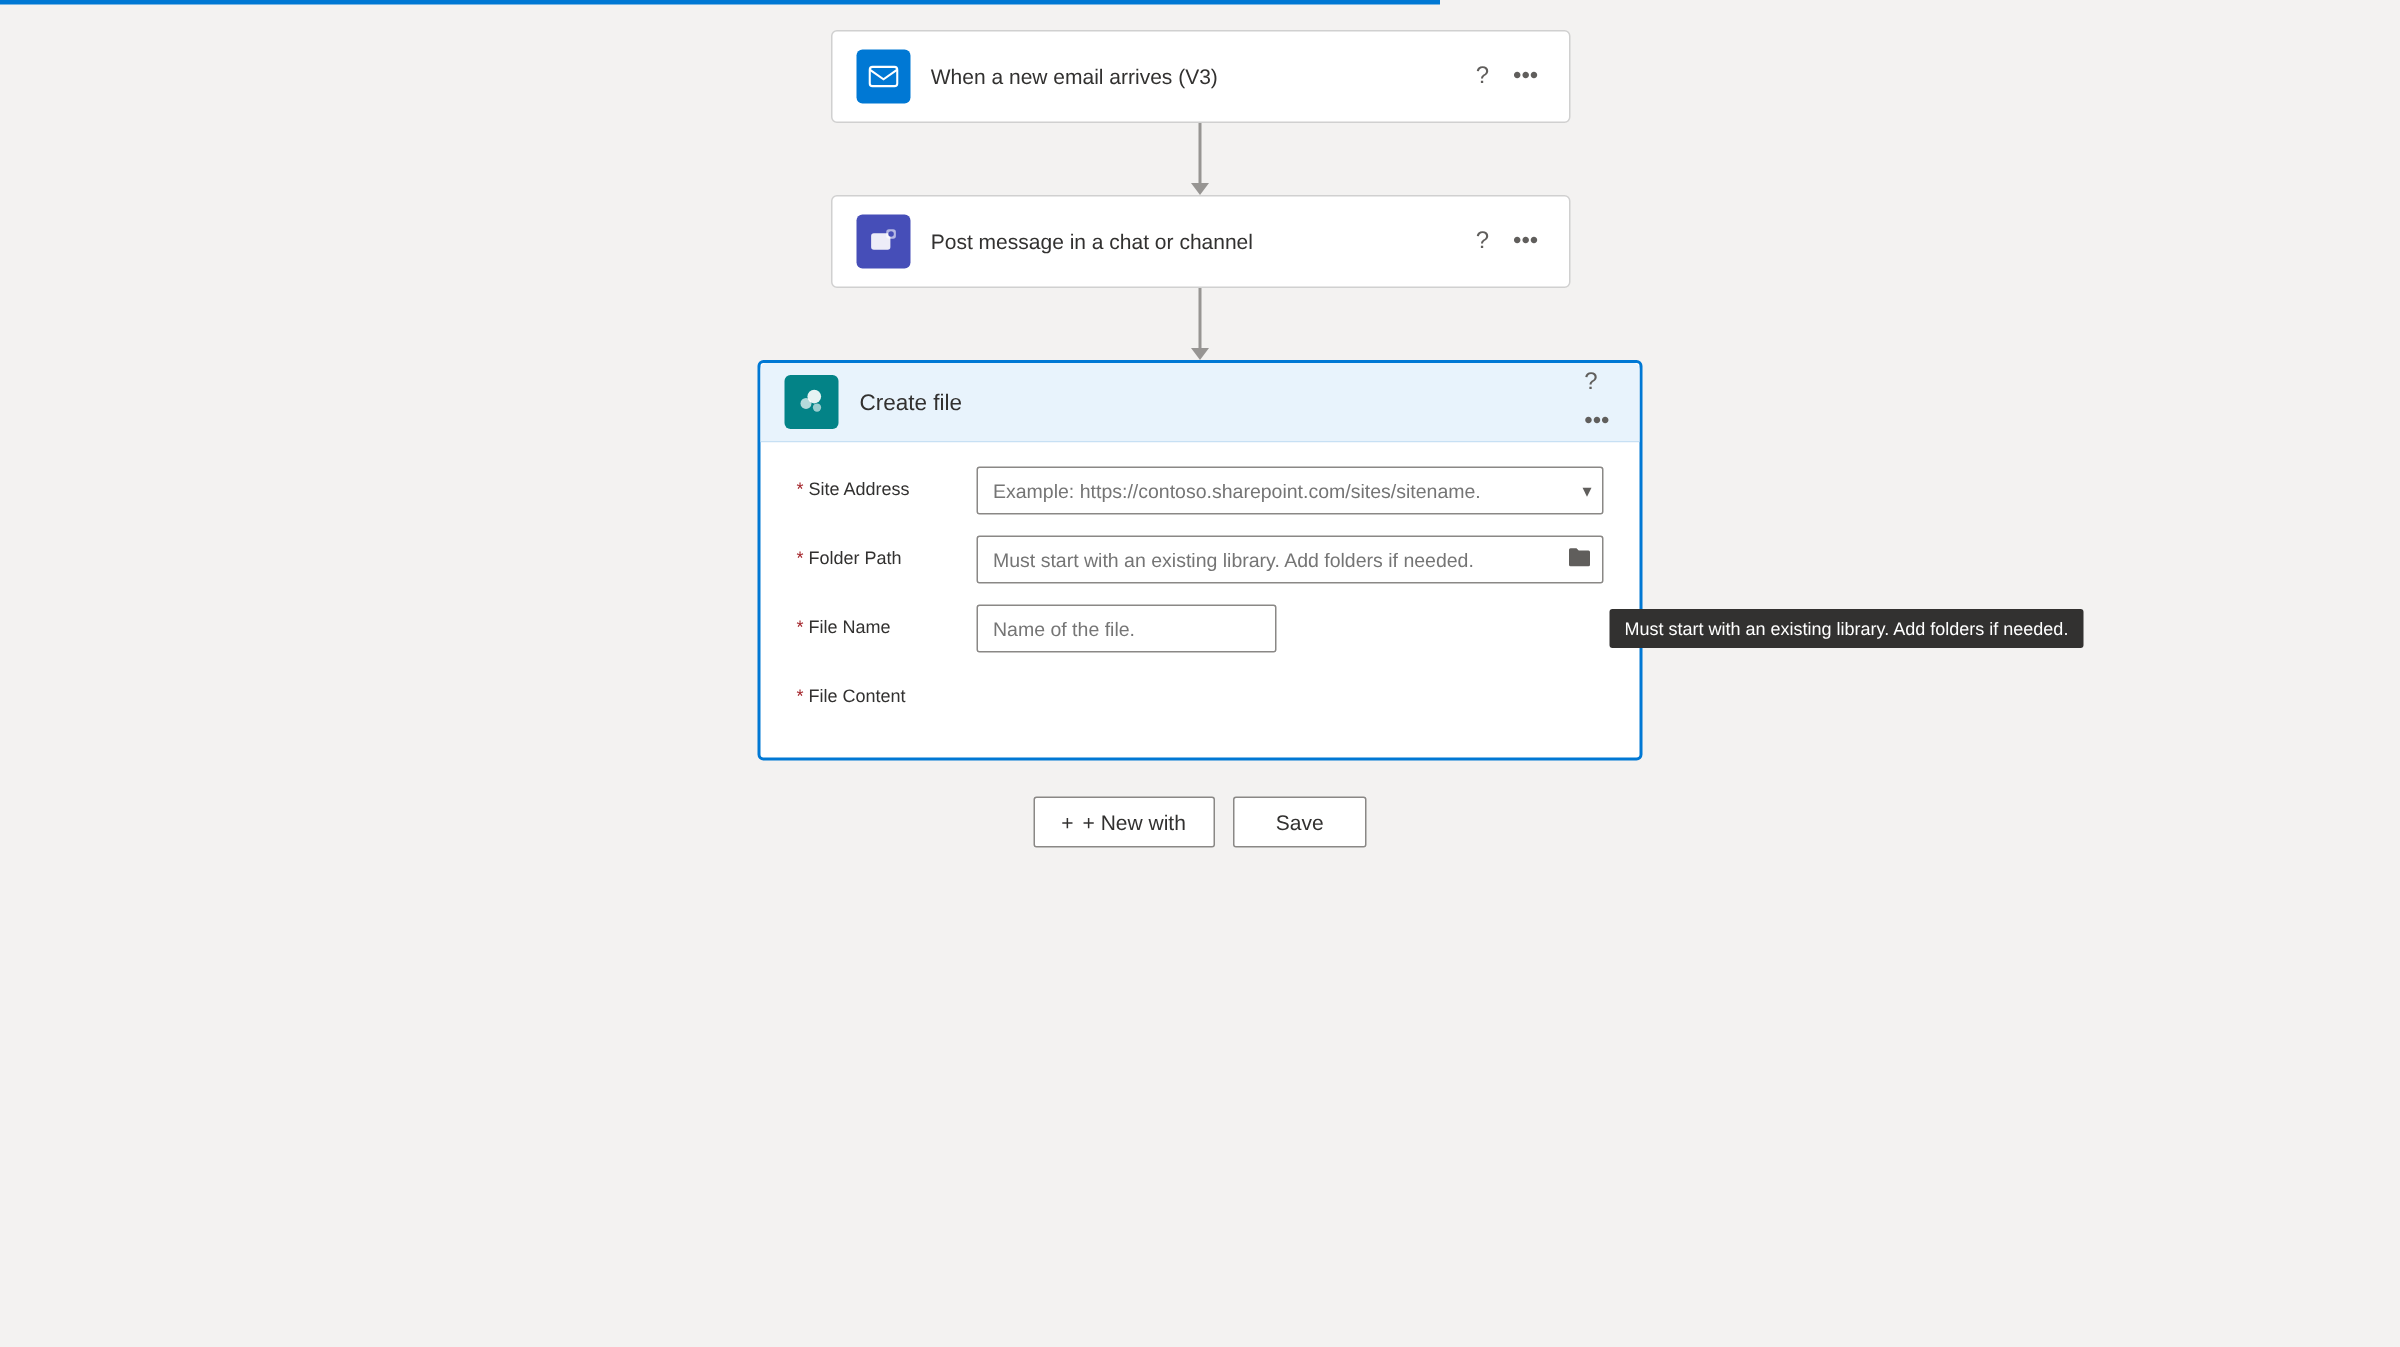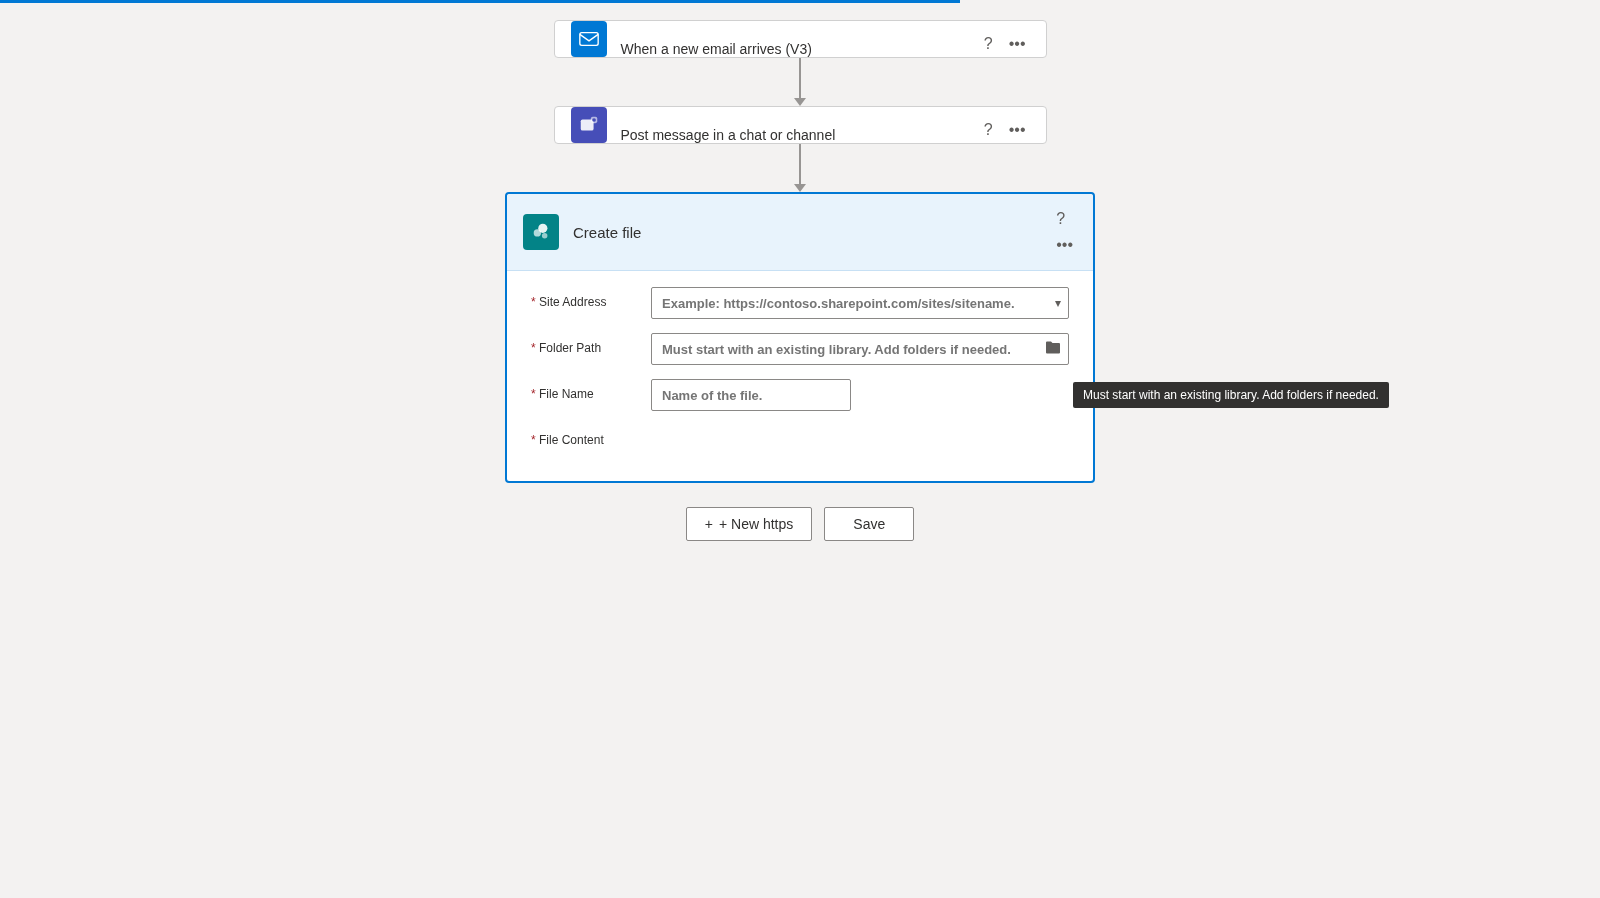"When a new email arrives" .step-card { align-items: flex-end -> center; padding: 0 16px -> 12px 16px }
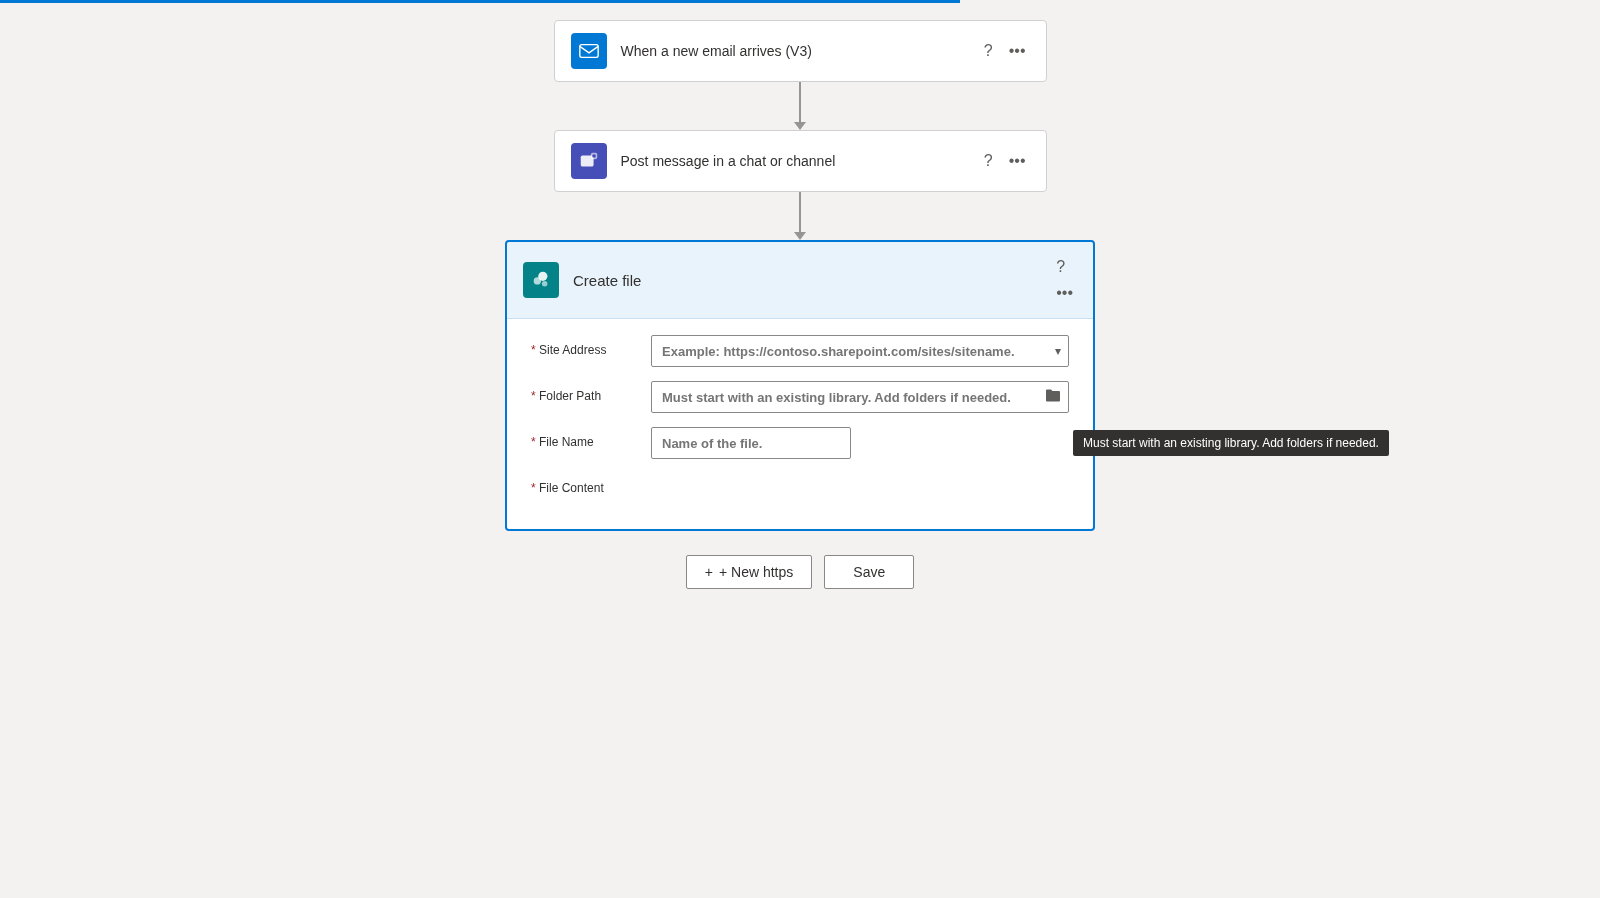"Create file" .create-file-header { padding: 12px 16px -> 0 16px }
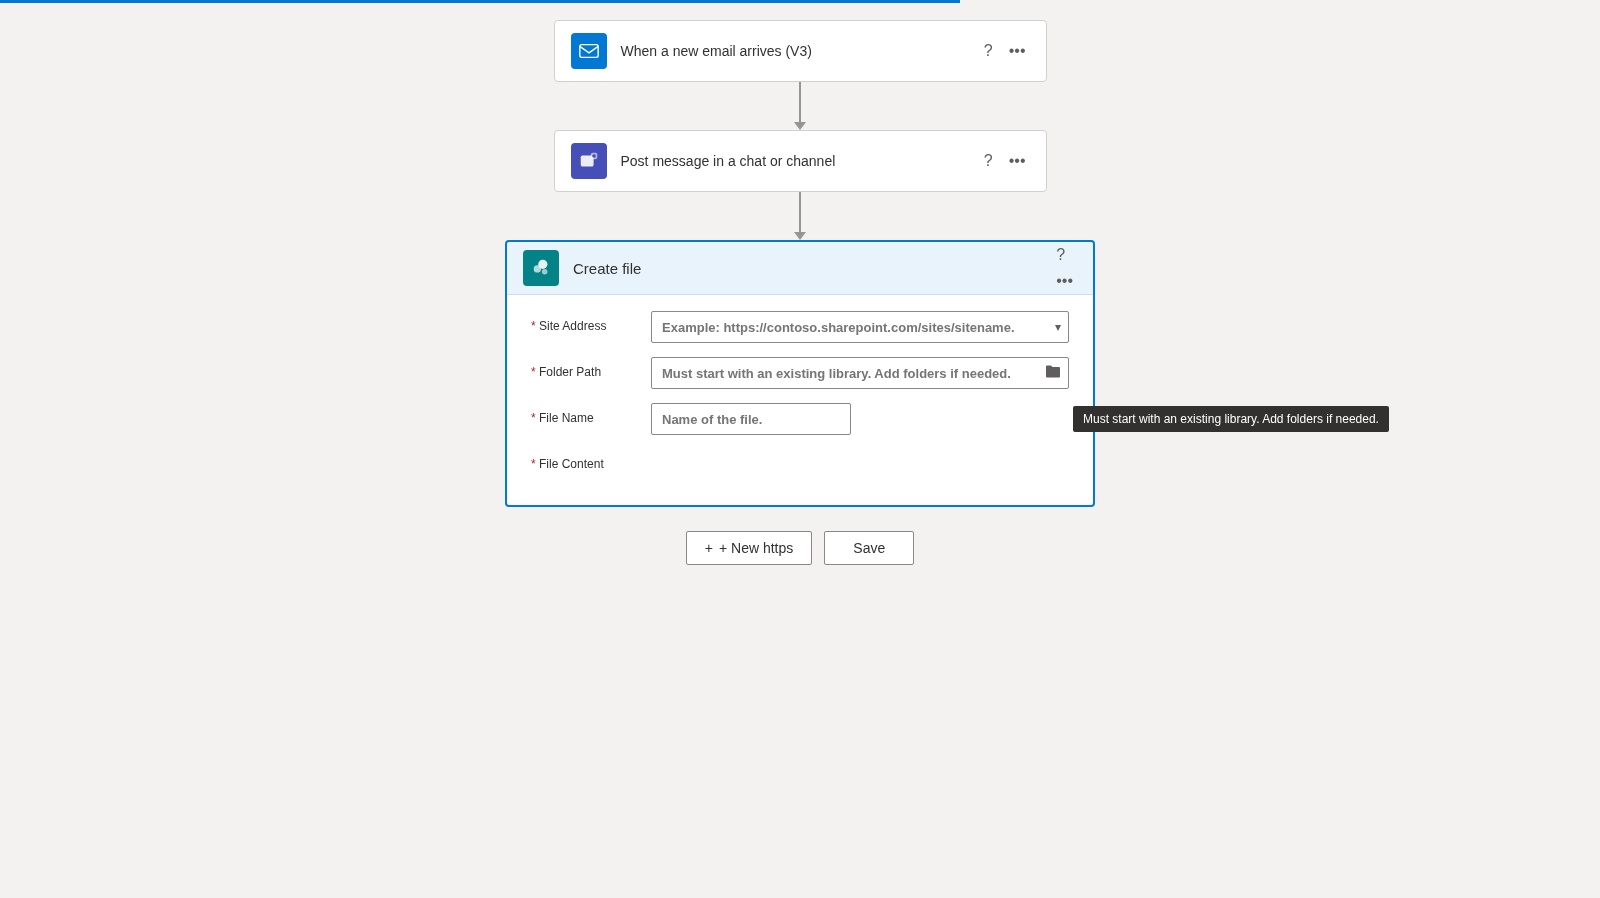"Example:" .form-input { font-weight: bold -> none }
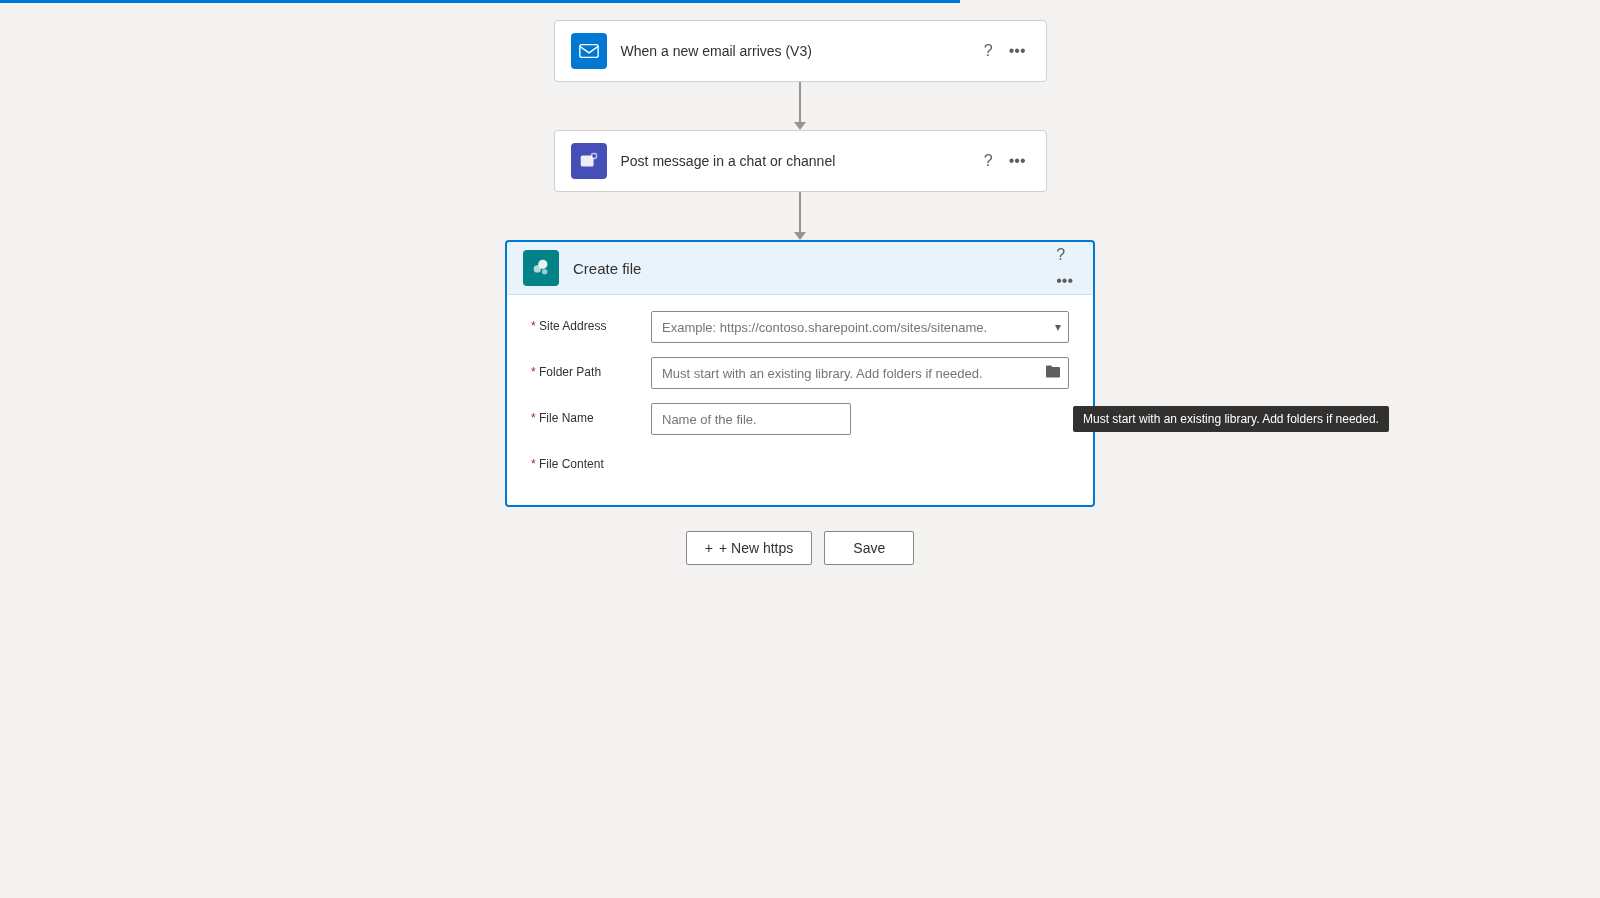"+ New https" span { text: https -> with }
